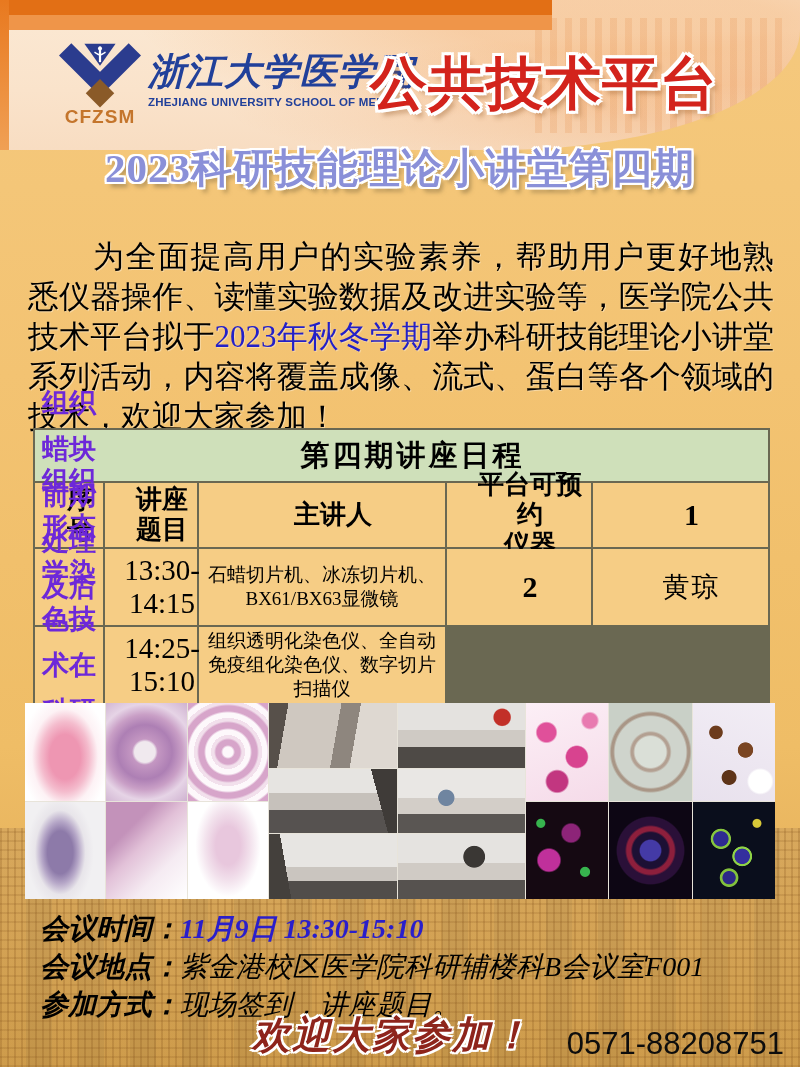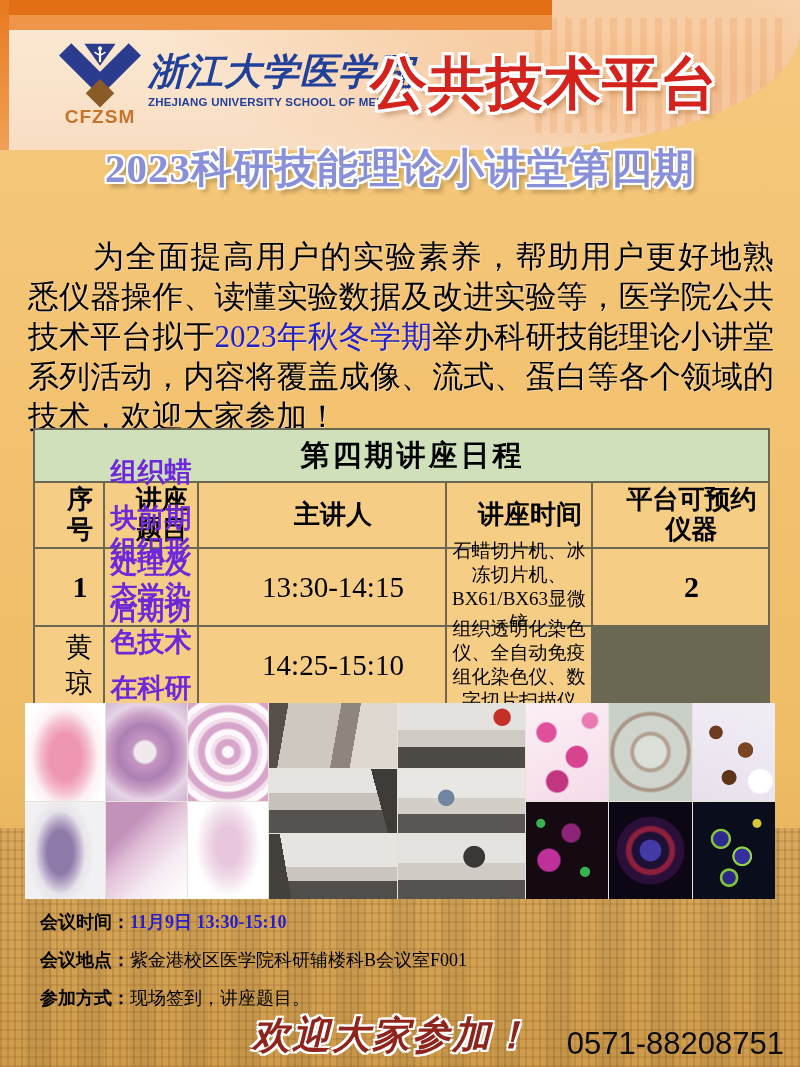"讲座时间" div.cell { html: <div>讲座时间</div> -> none }
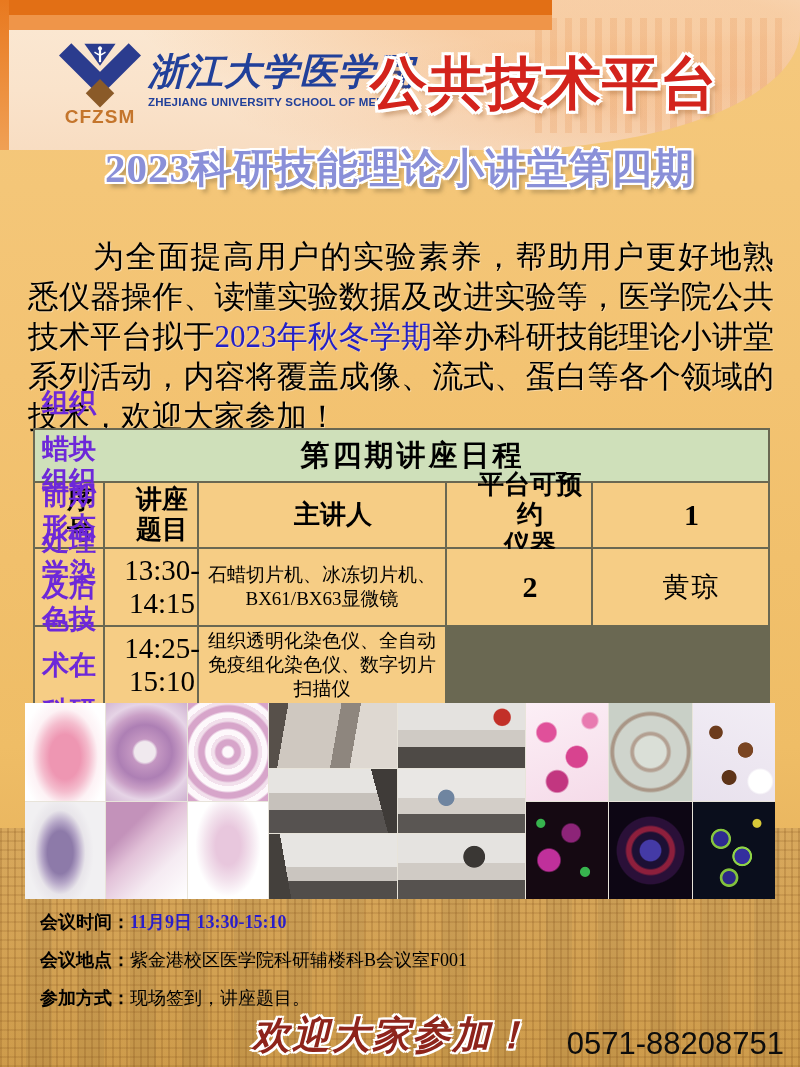"会议时间：11月9日 13:30-15:10" .info { font-size: 18px -> 28px; font-style: none -> italic }
